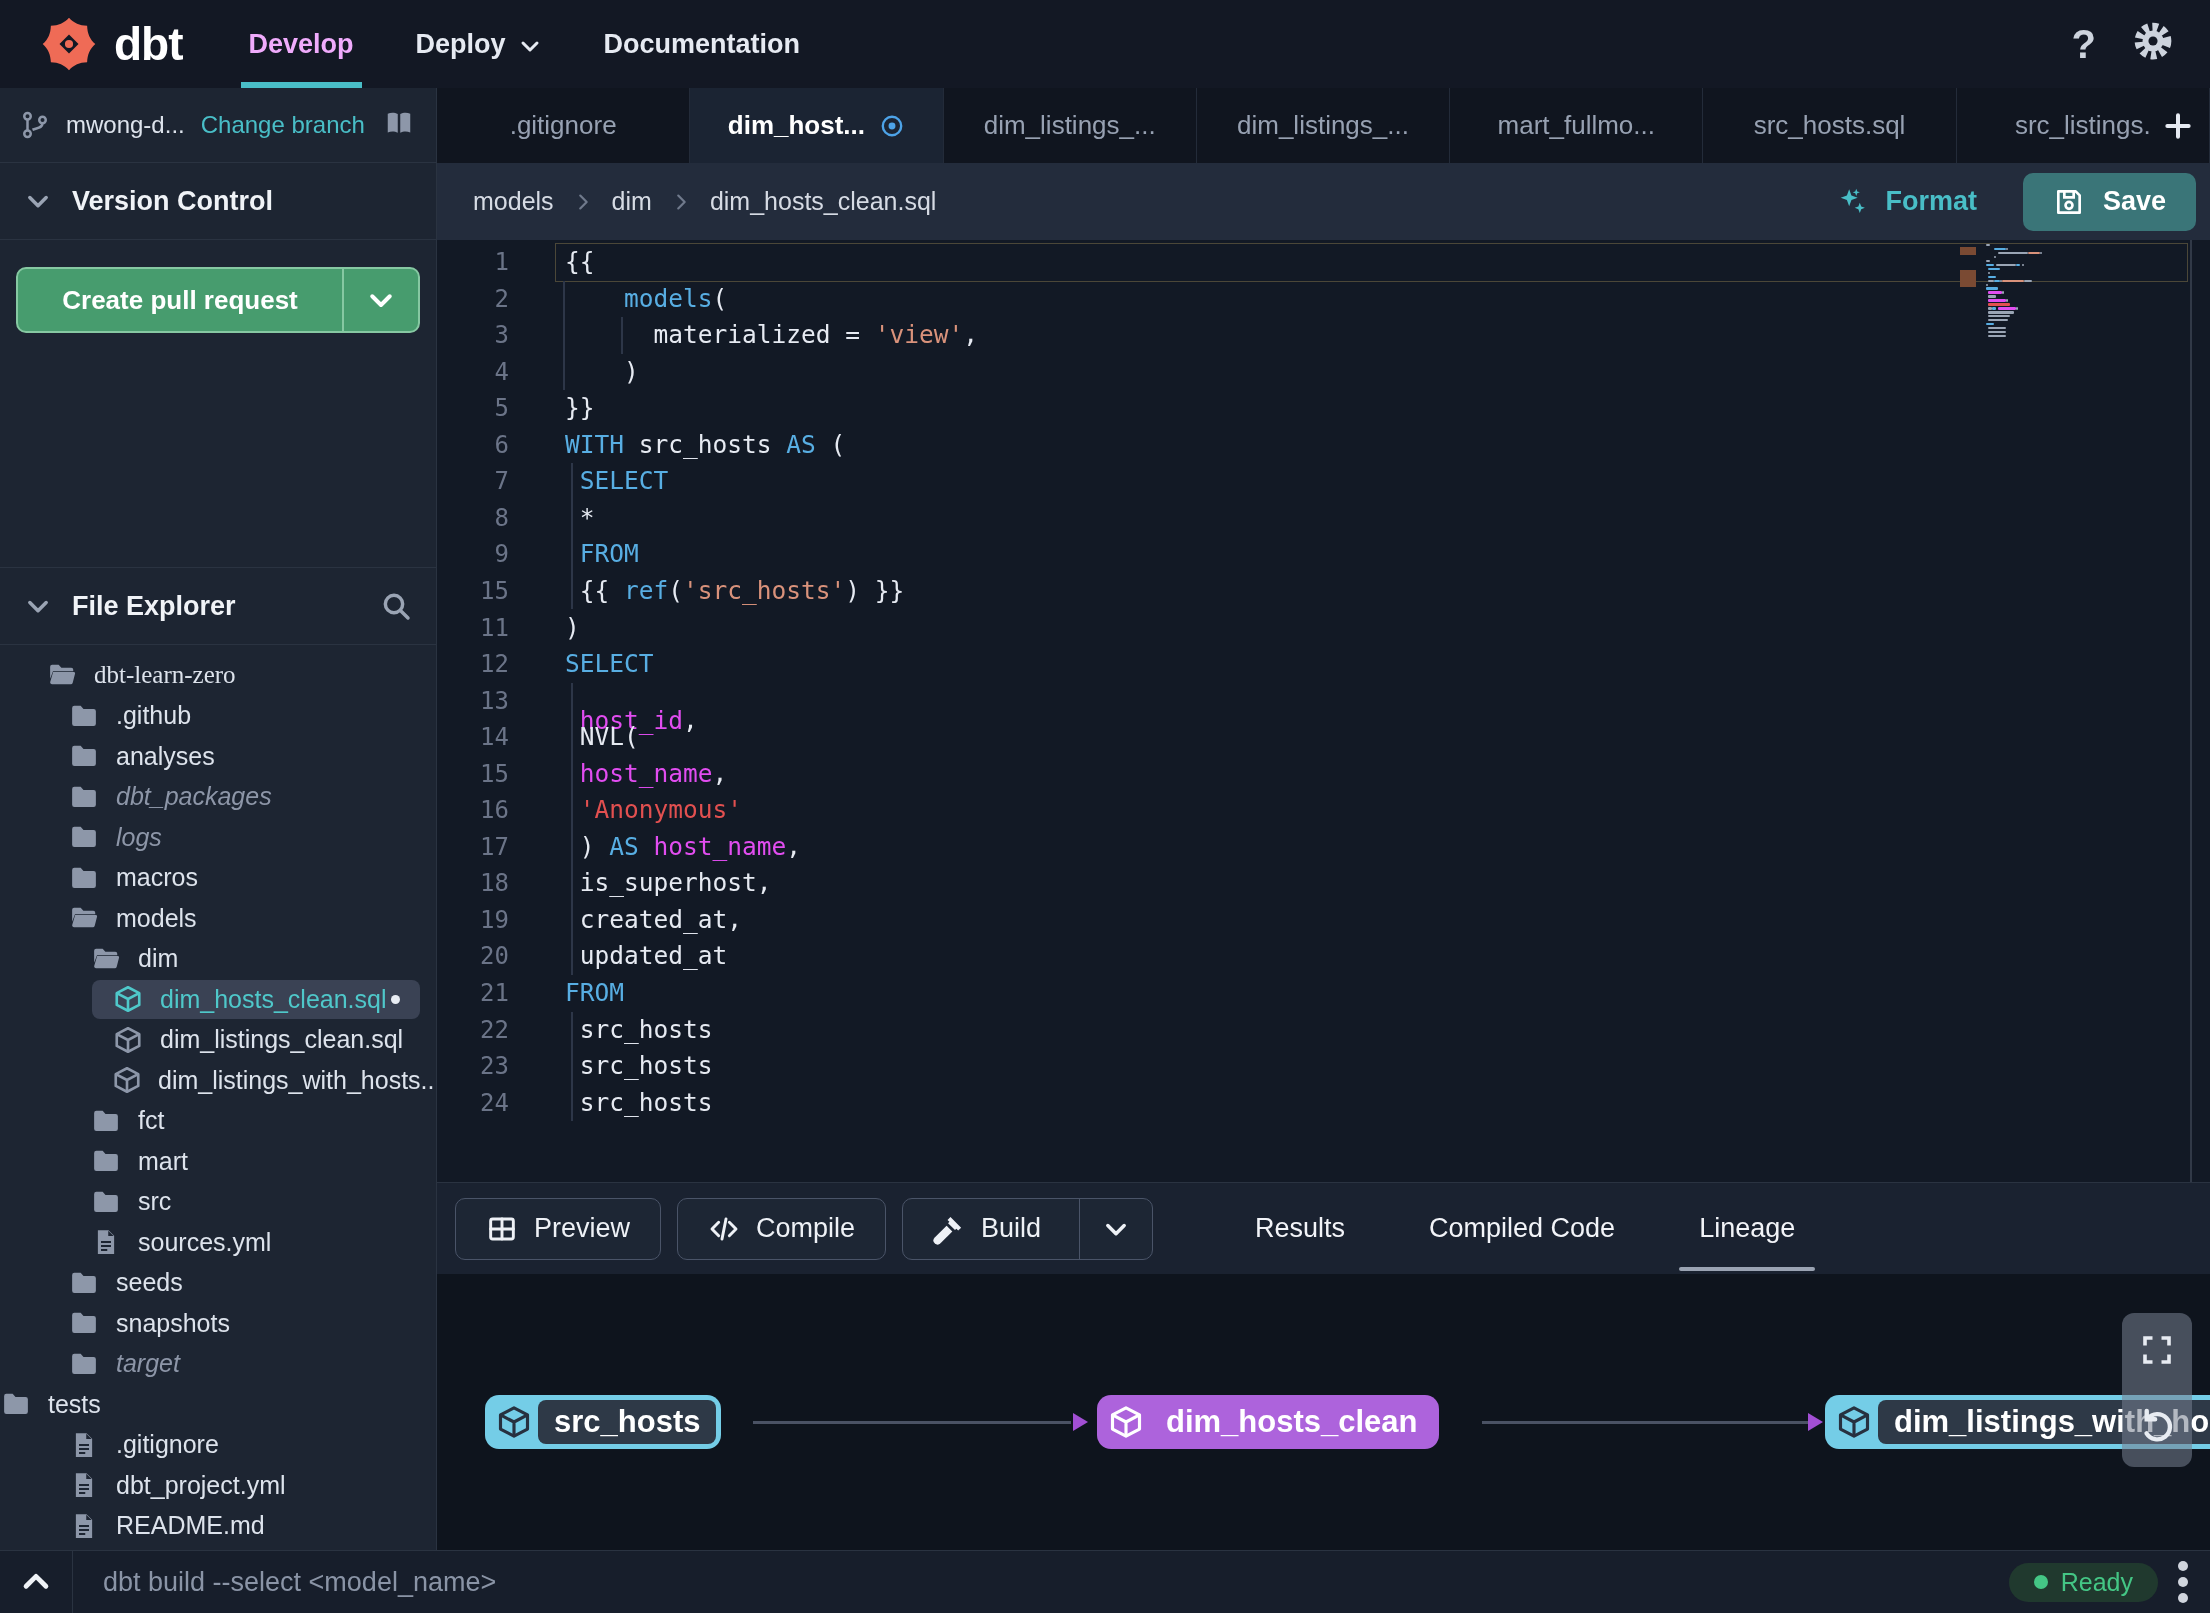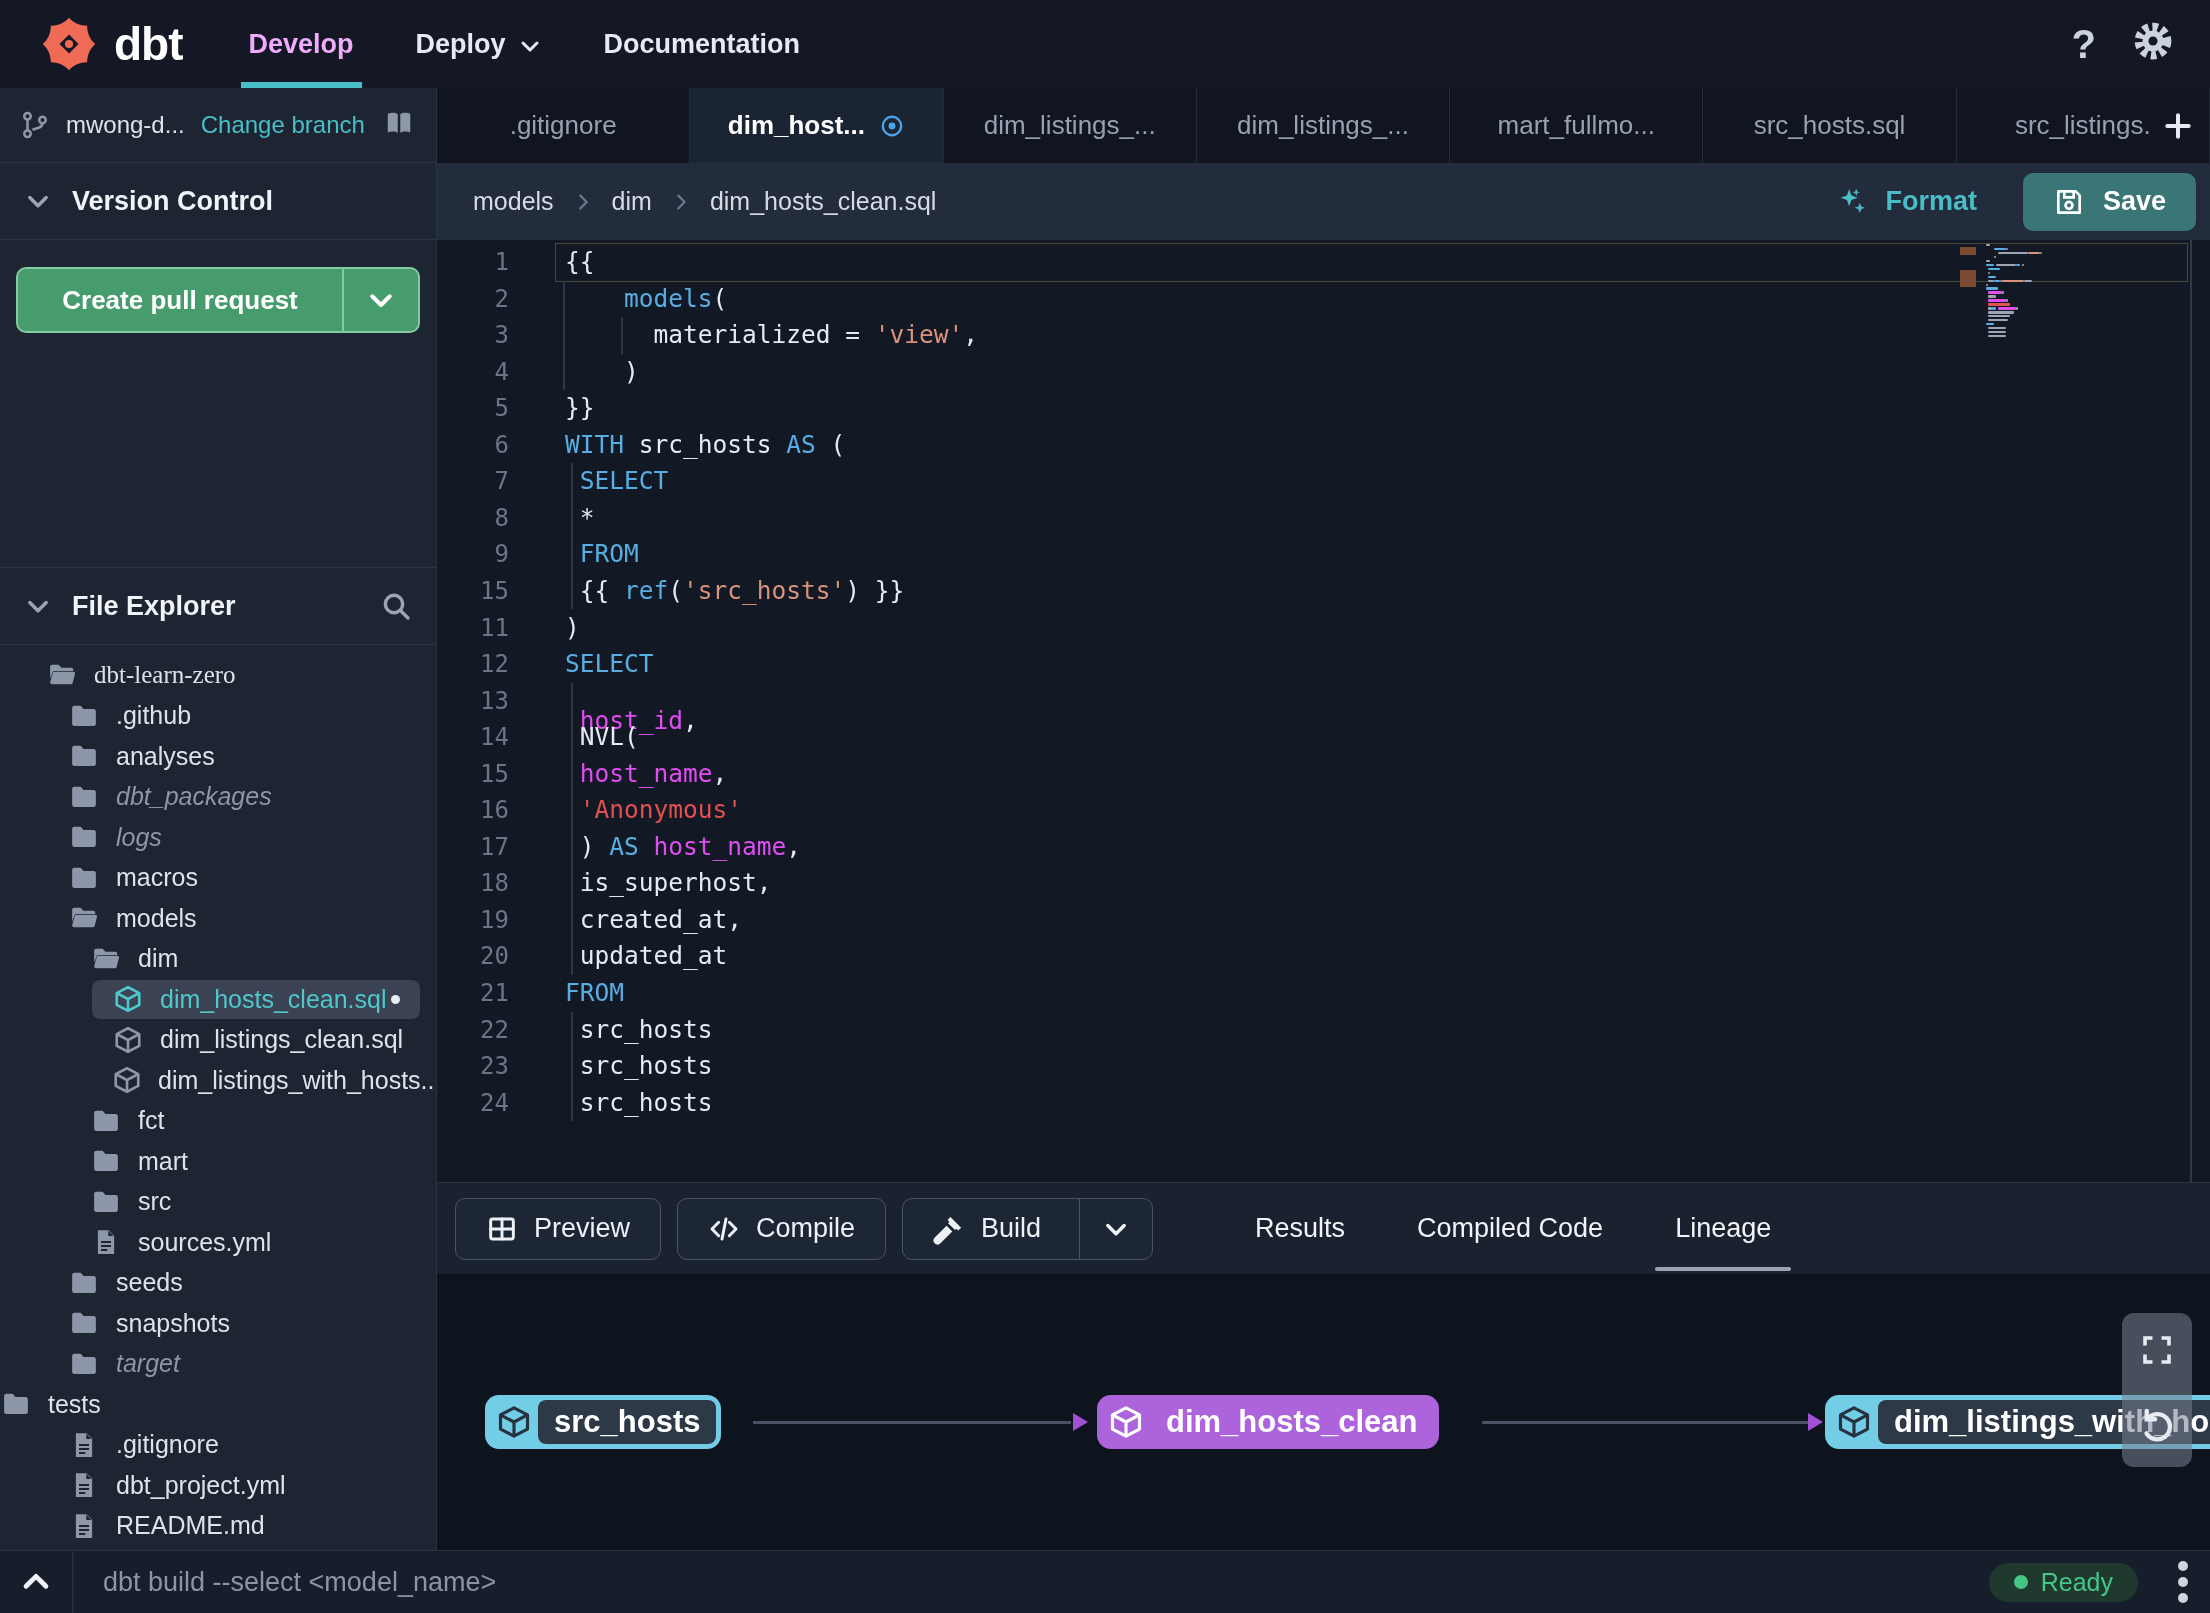"Results" .panel-tabs { gap: 16px -> 28px }
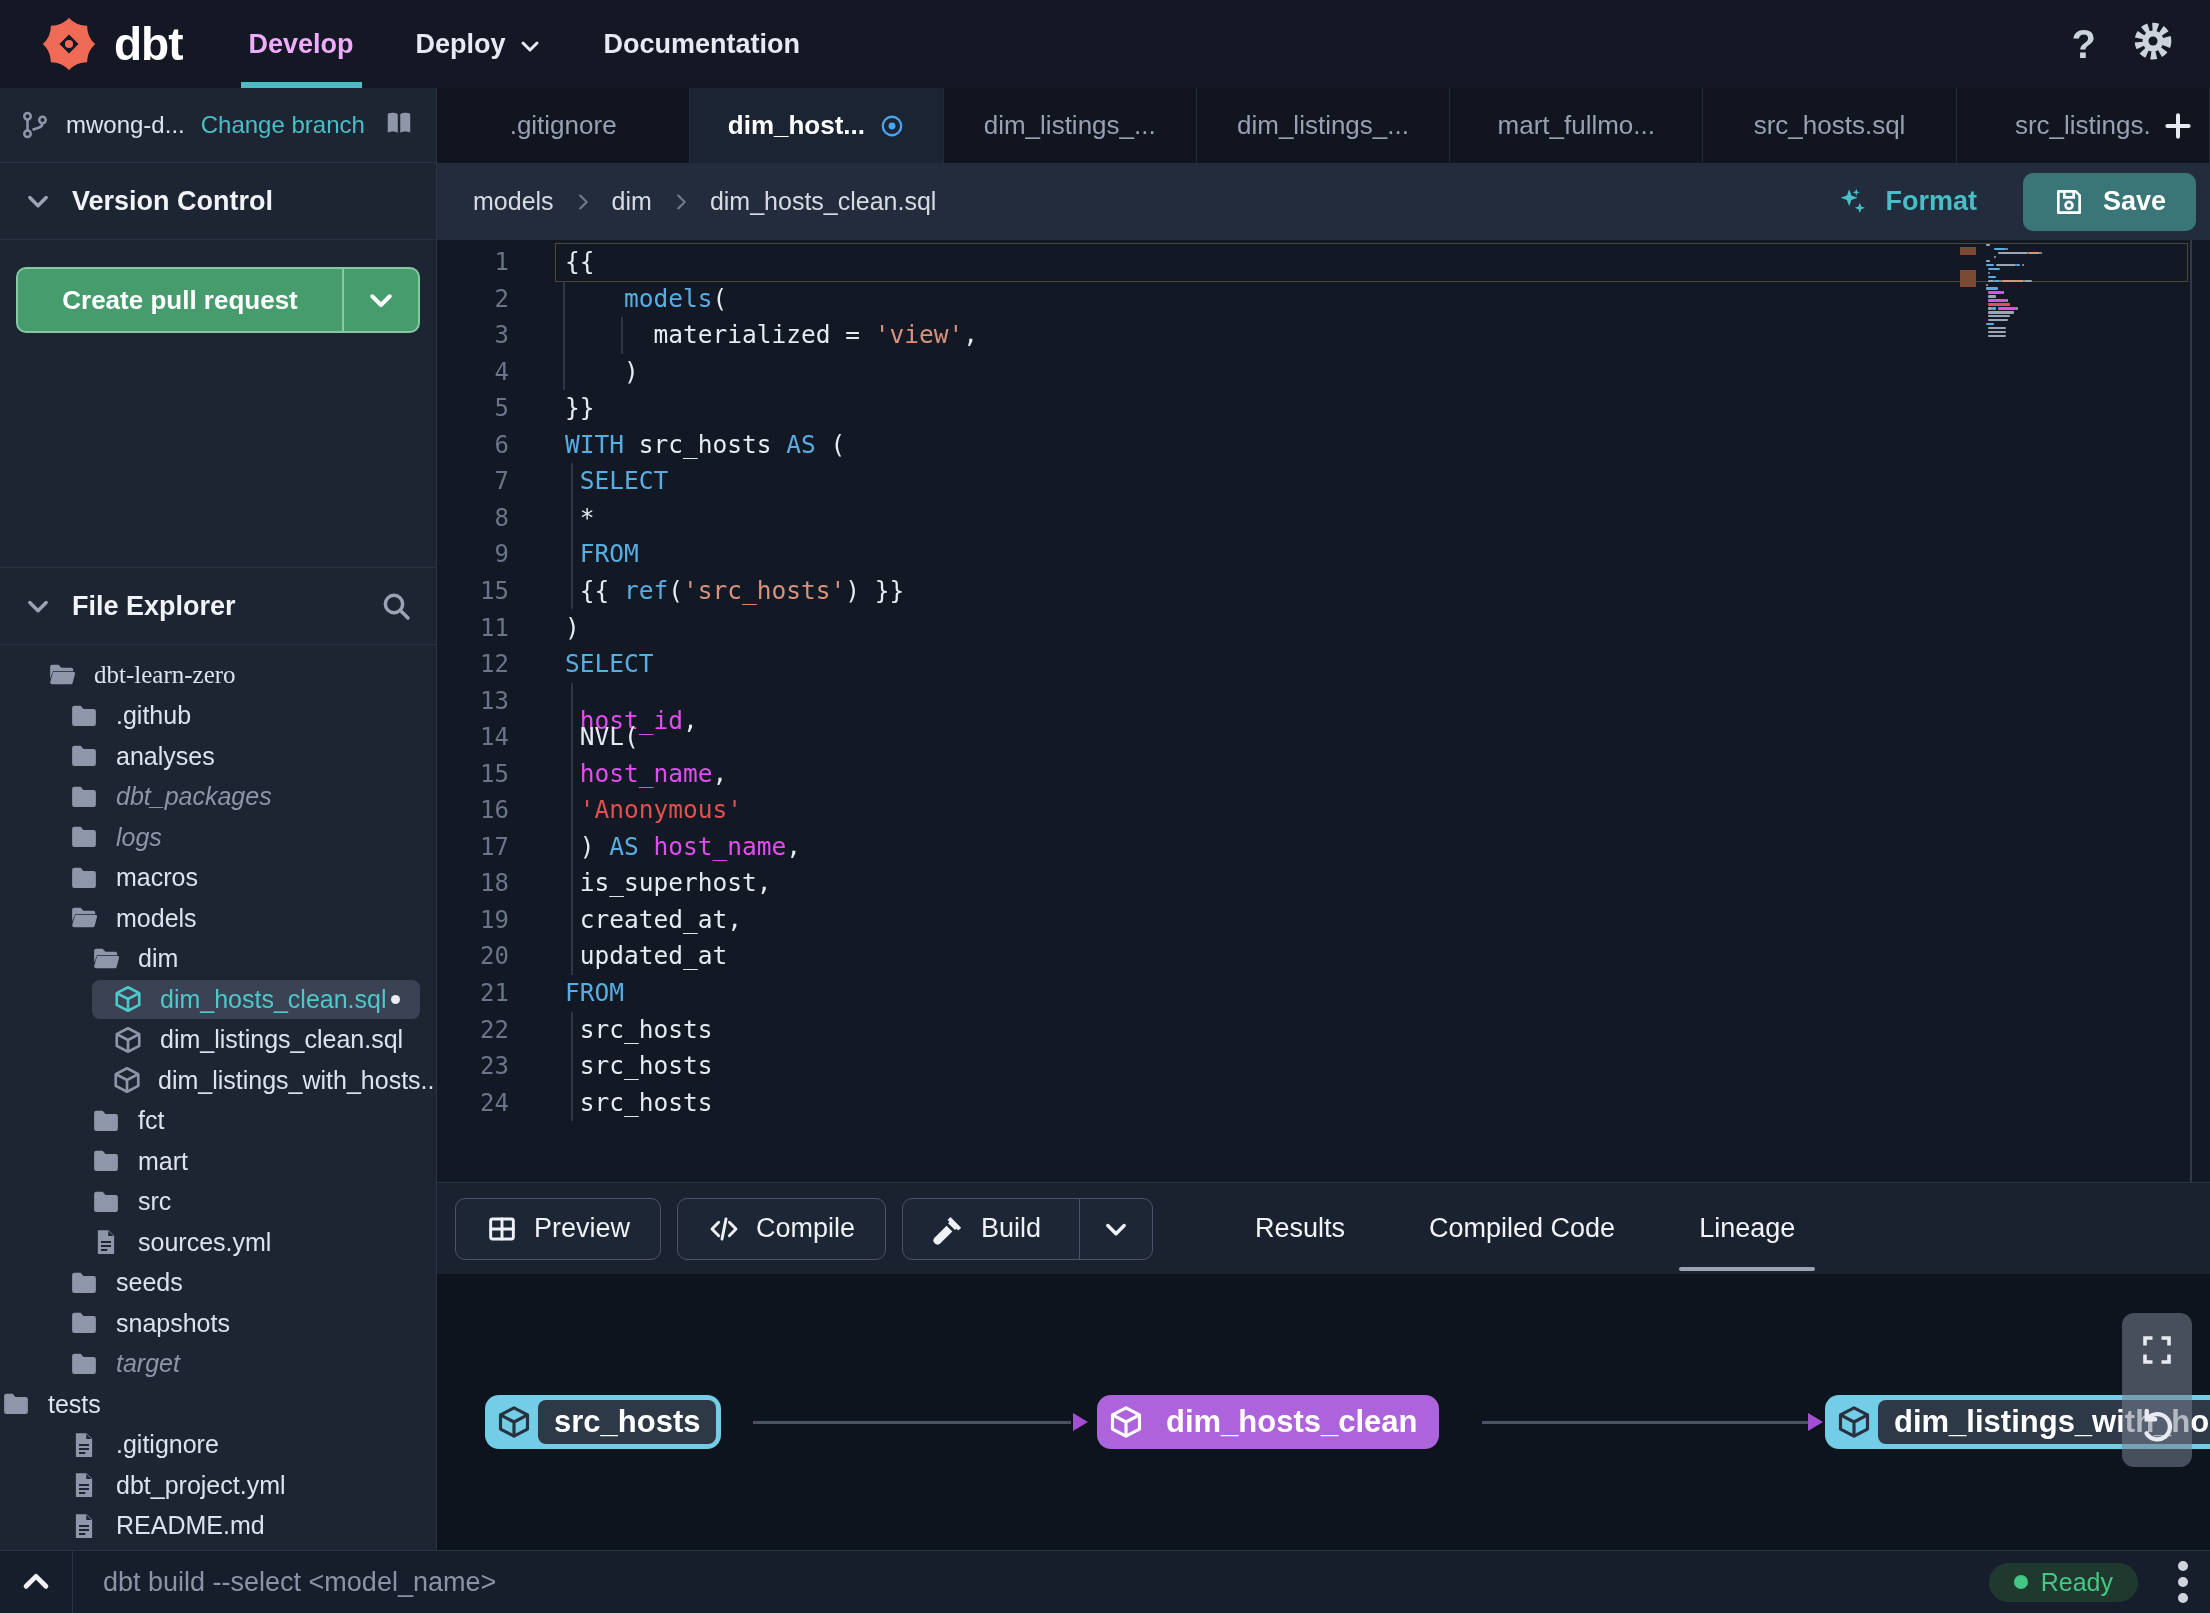"Ready" .right-status { gap: 36px -> 16px }
